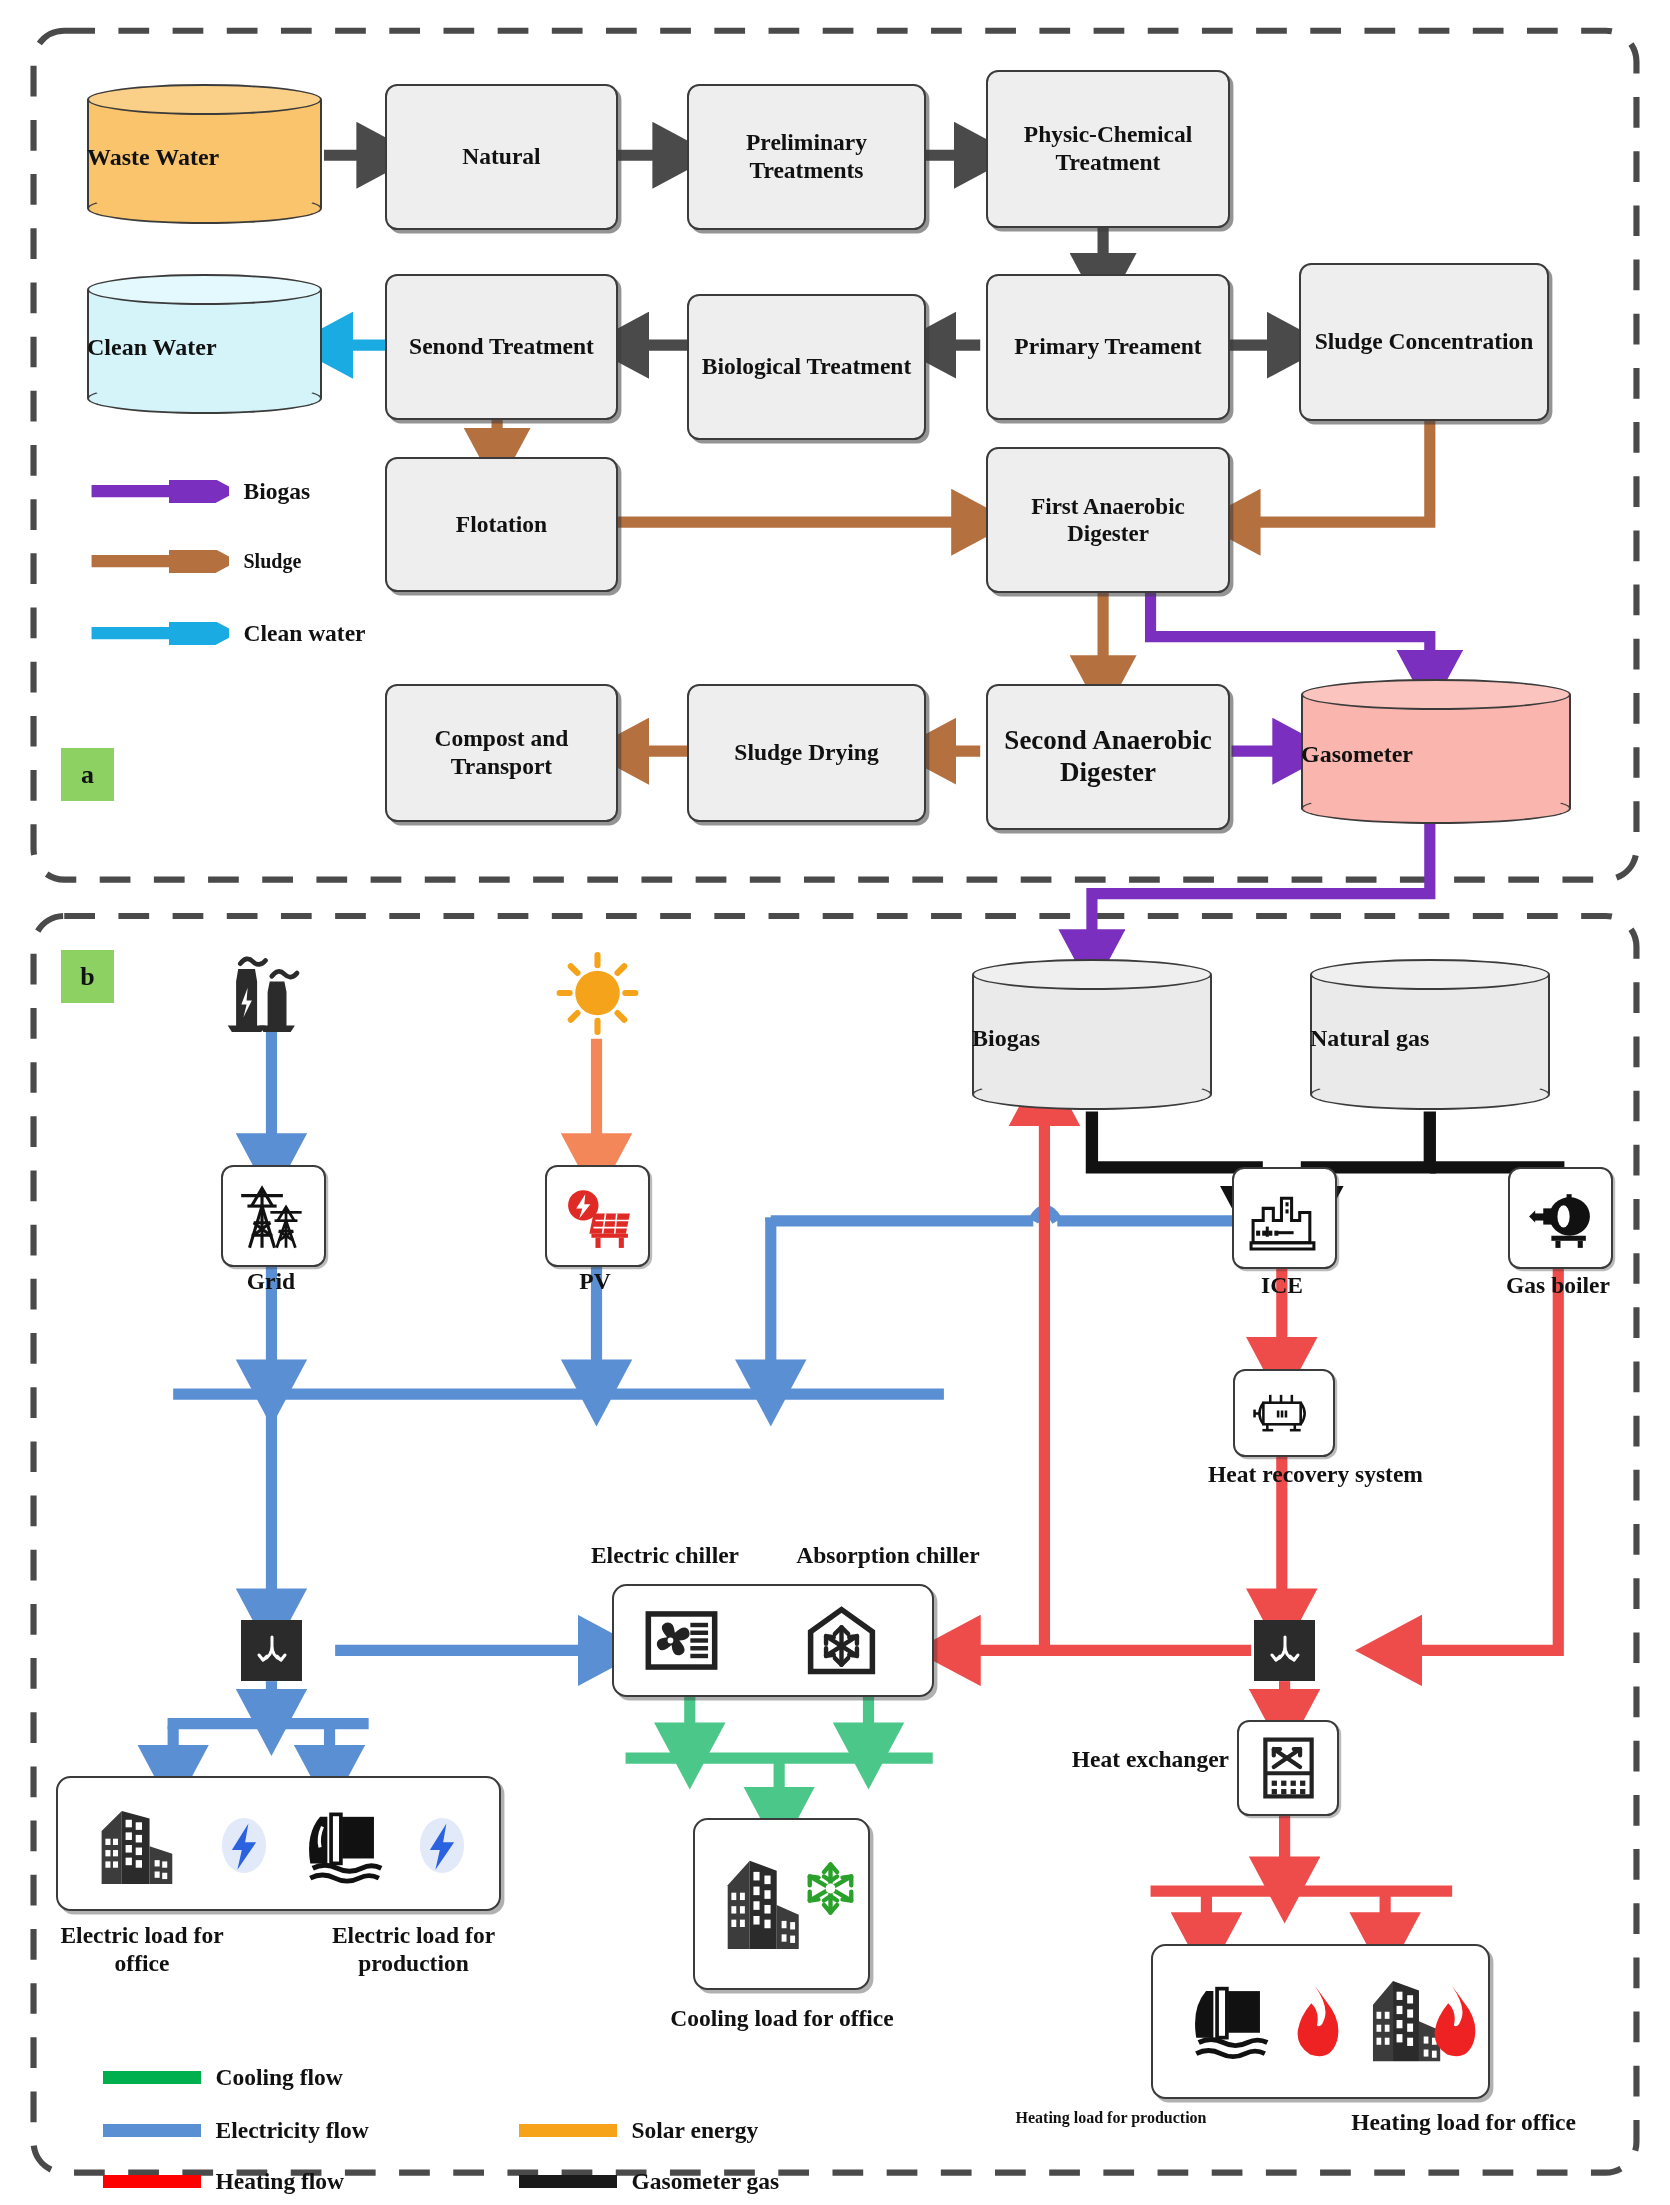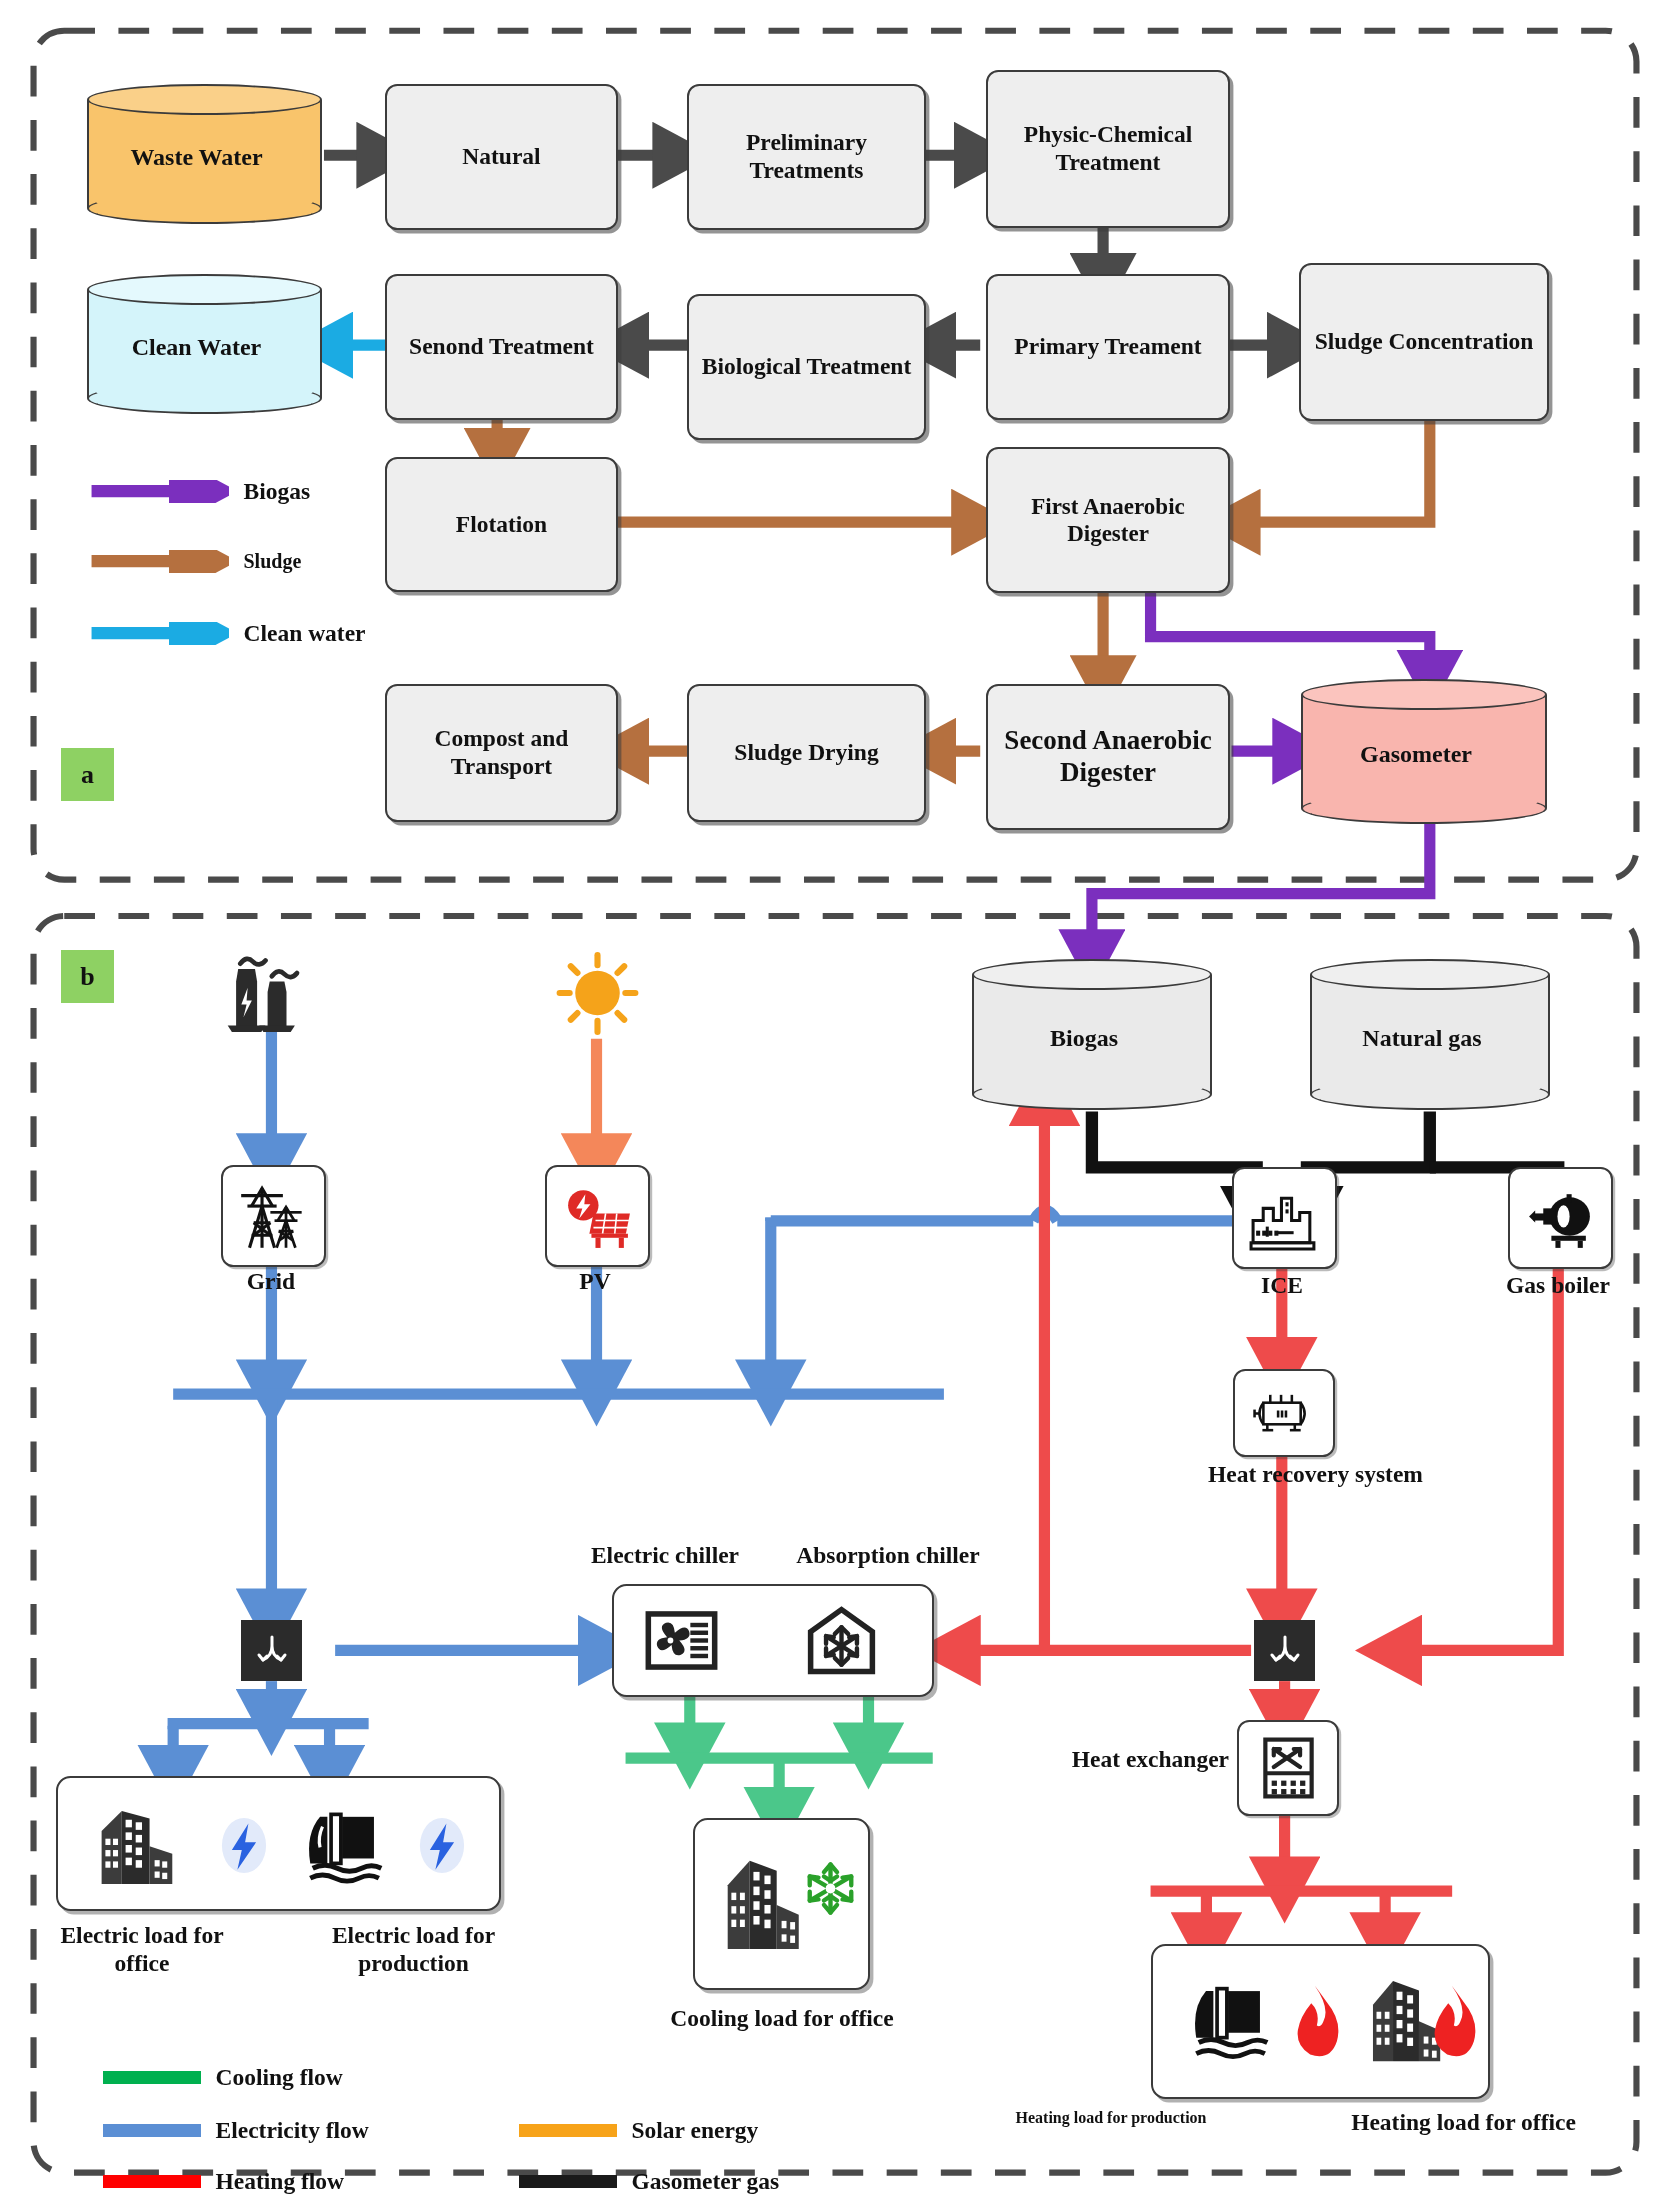"Waste Water" .cyl .lbl { text-align: center -> left }
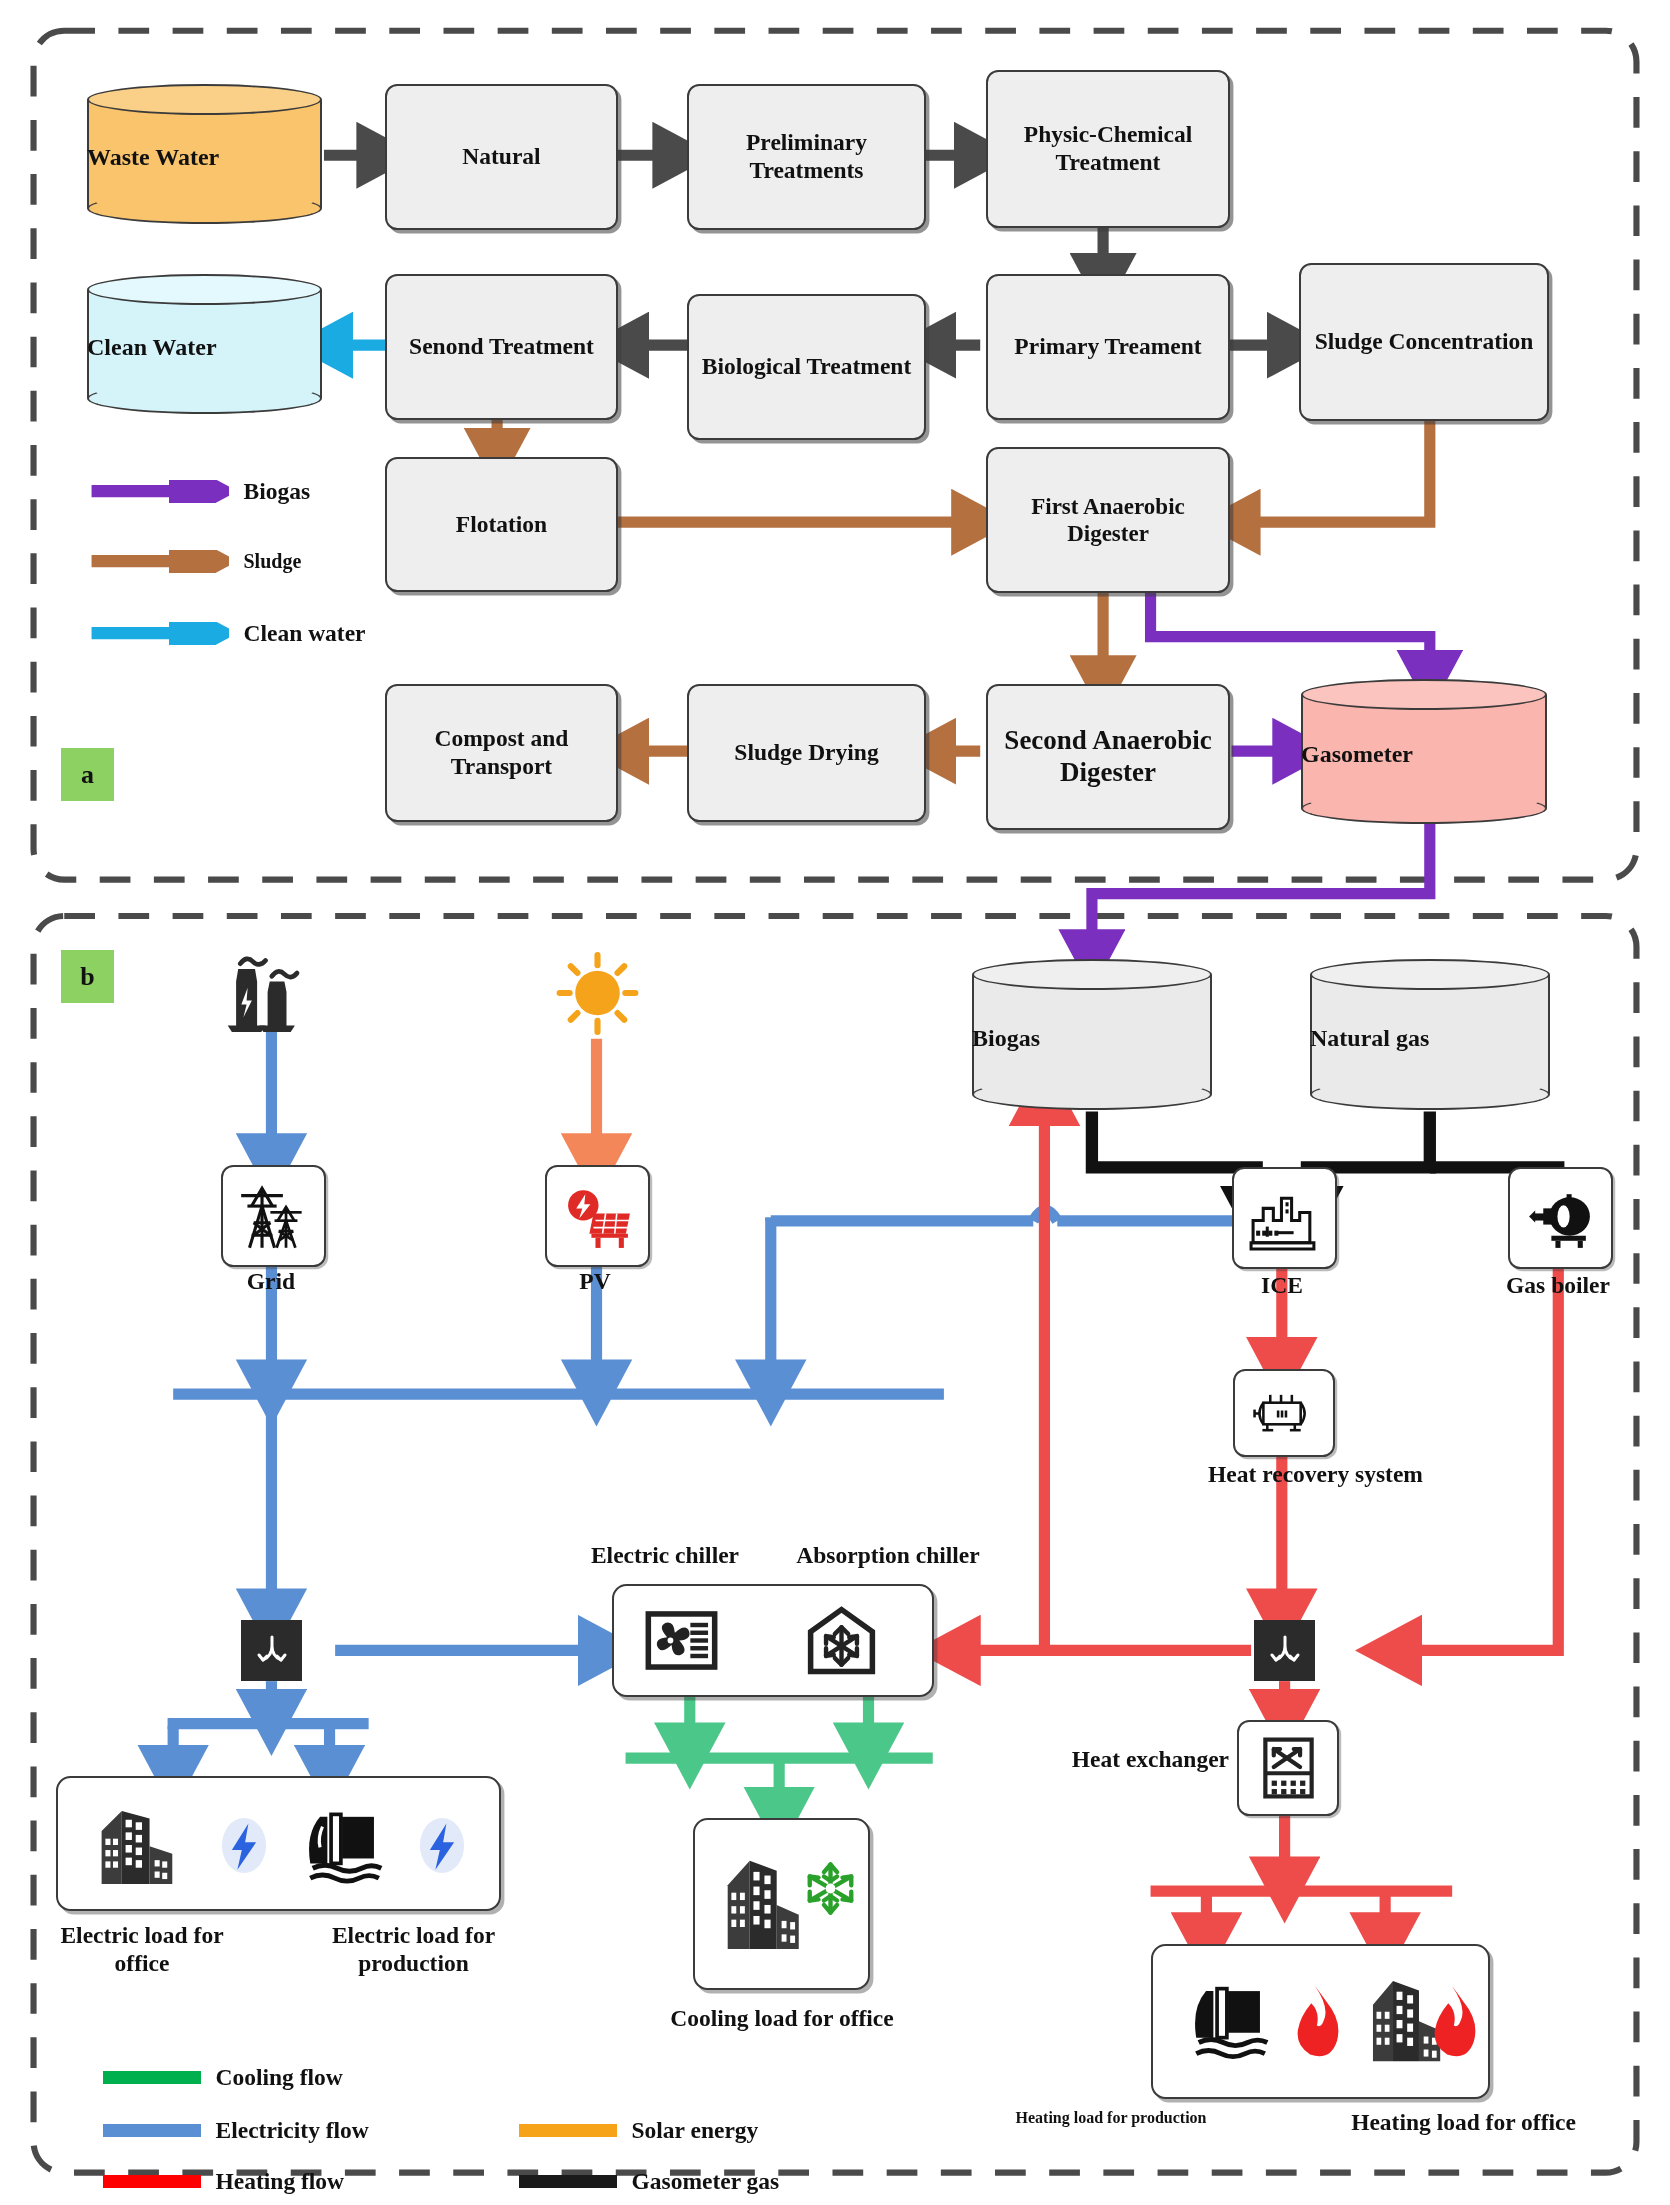"Gasometer" div.cyl { padding-left: none -> 24px }
